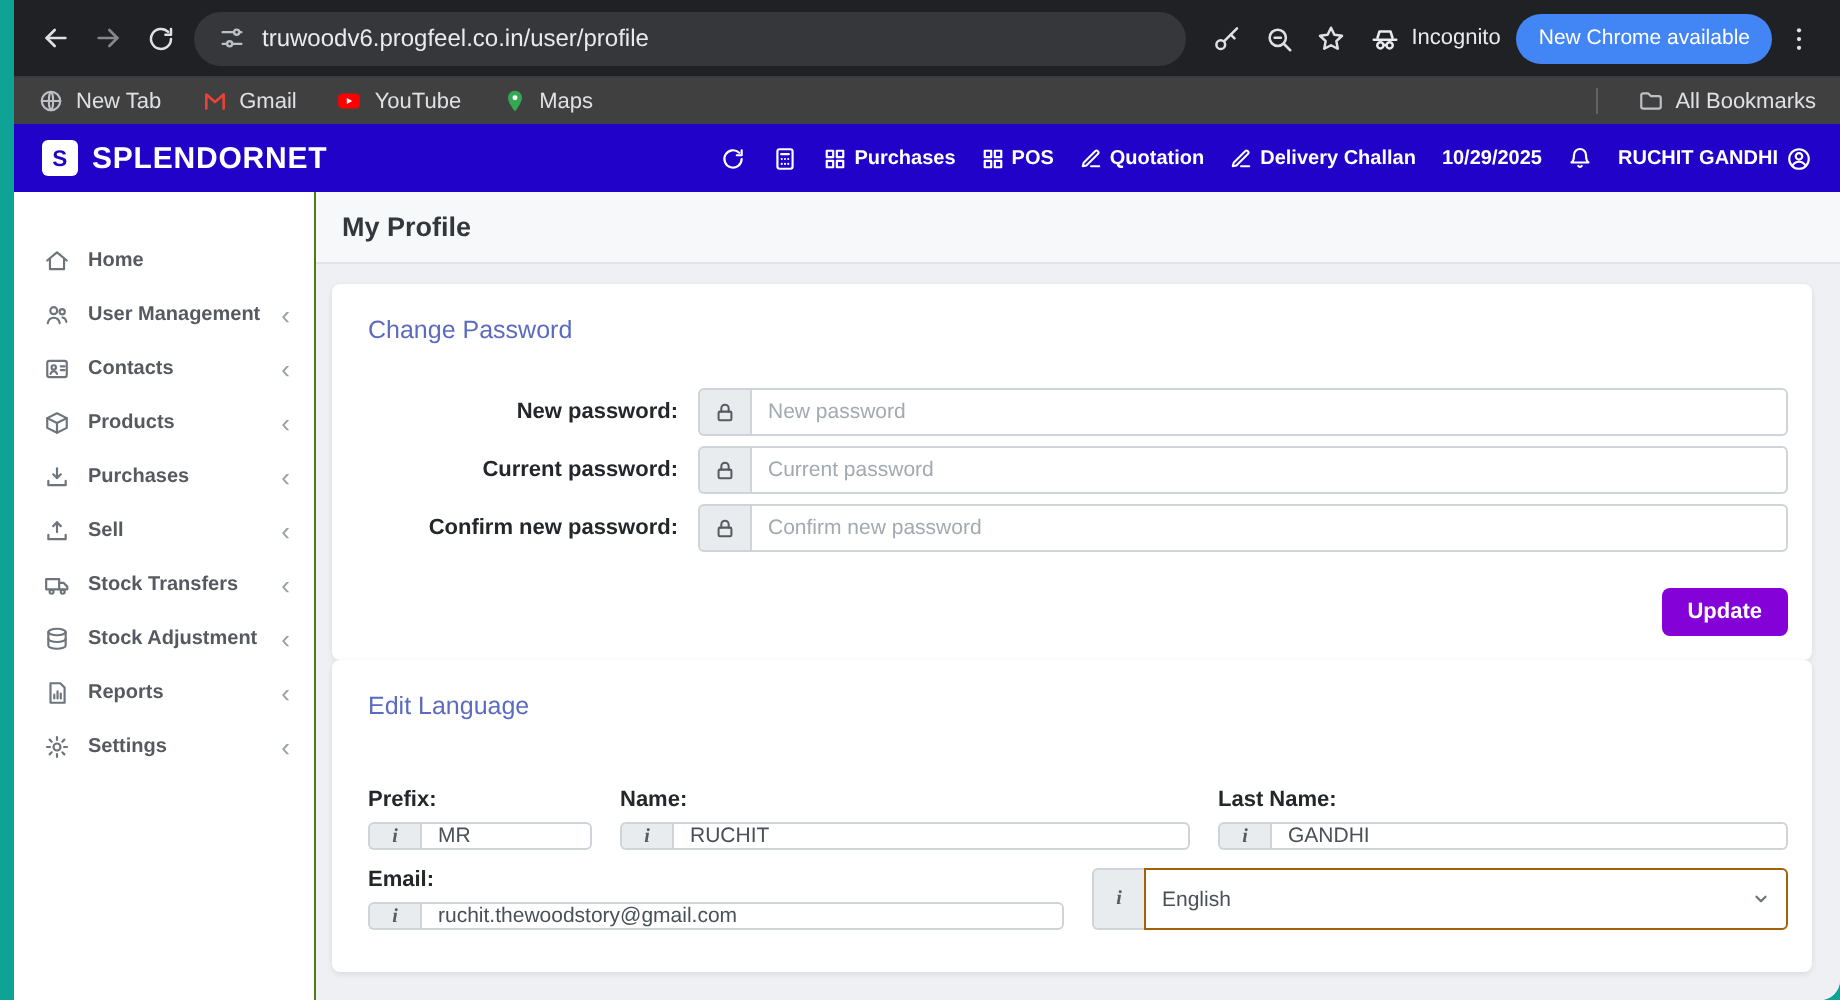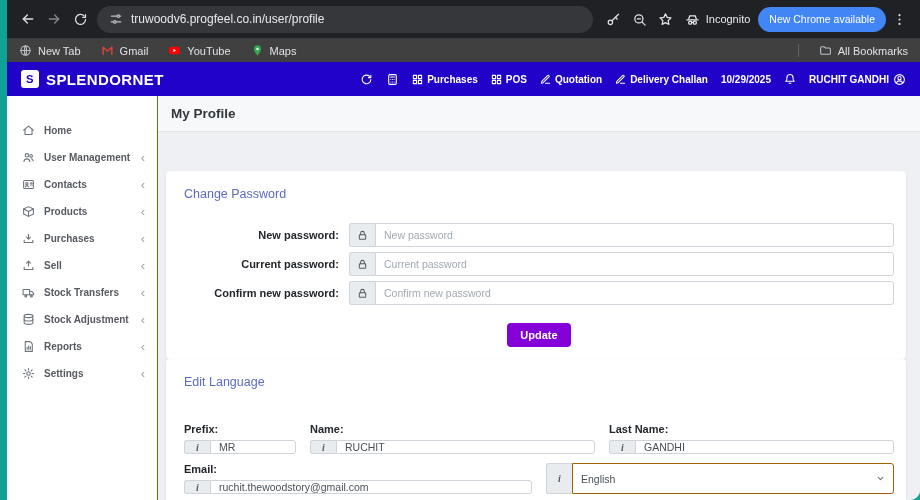"My Profile" .main { gap: 29px -> none }
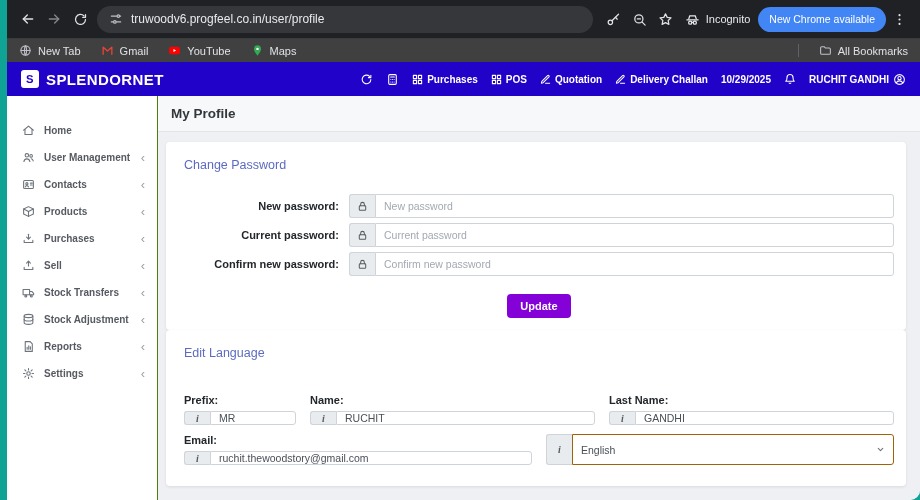"Update" .update-row { justify-content: center -> flex-end }
